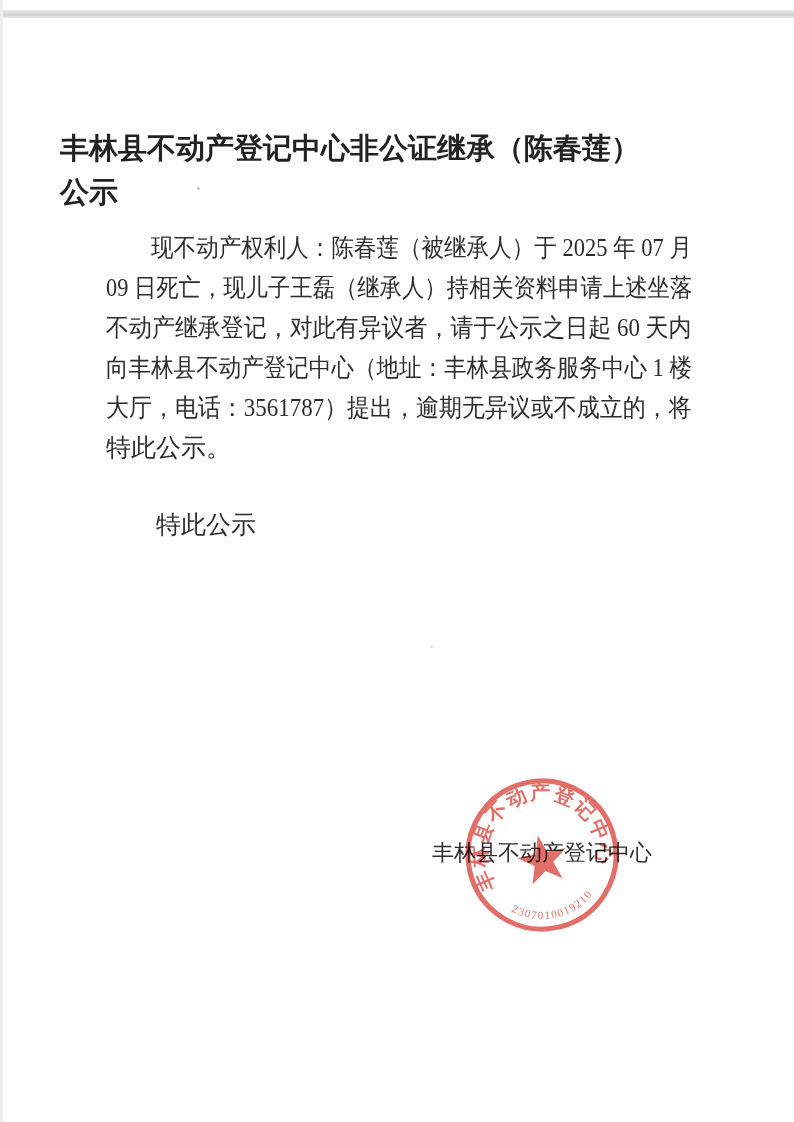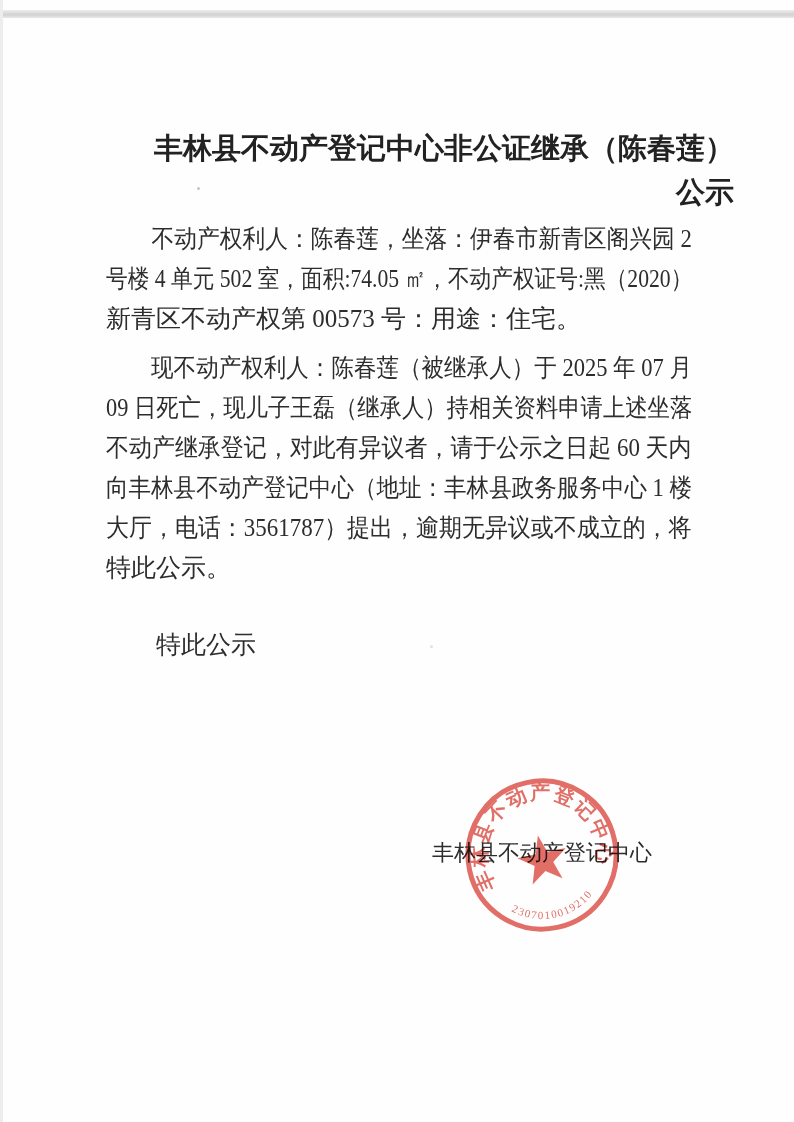"丰林县不动产登记中心非公证继承（陈春莲）" .title-block { text-align: right -> left }
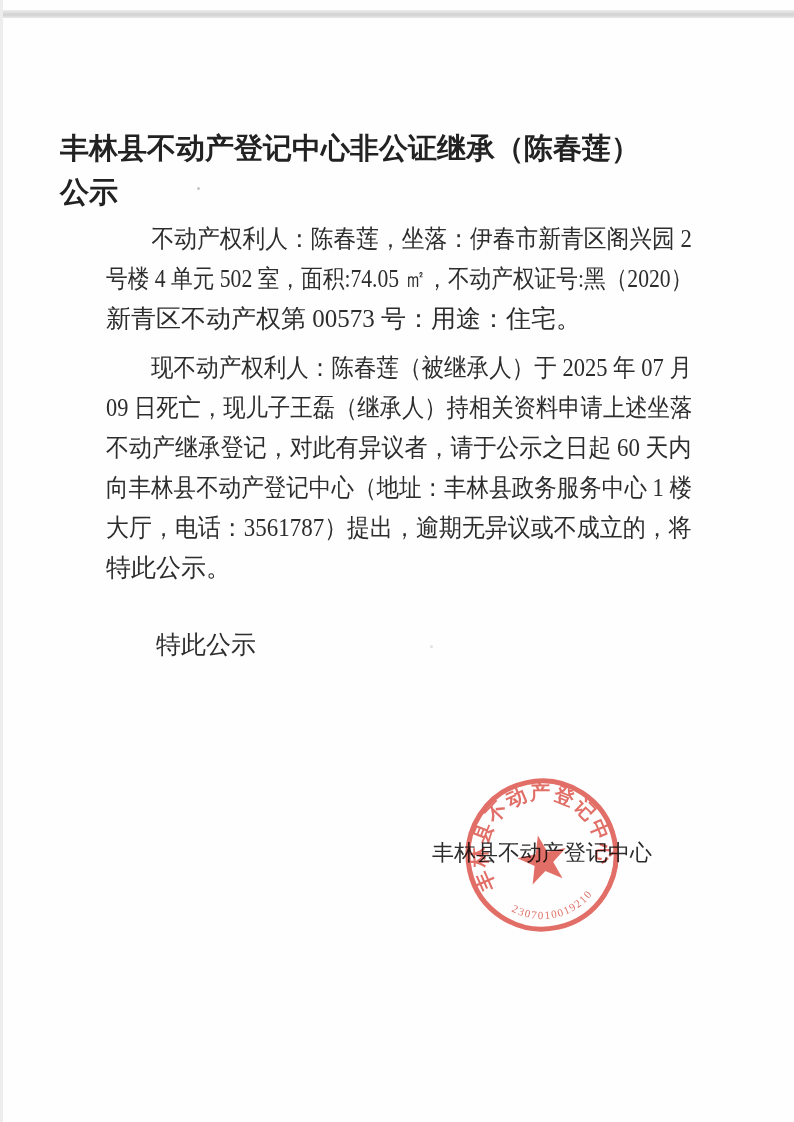"不动产权利人：陈春莲，坐落：伊春市新青区阁兴园 2" div.para { html: <div> <div>不动产权利人：陈春莲，坐落：伊春市新青区阁兴园 2</div> <div>号楼 4 单元 502 室，面积:74.05 ㎡，不动产权证号:黑（2020）</div> <div>新青区不动产权第 00573 号：用途：住宅。</div> </div> -> none }
